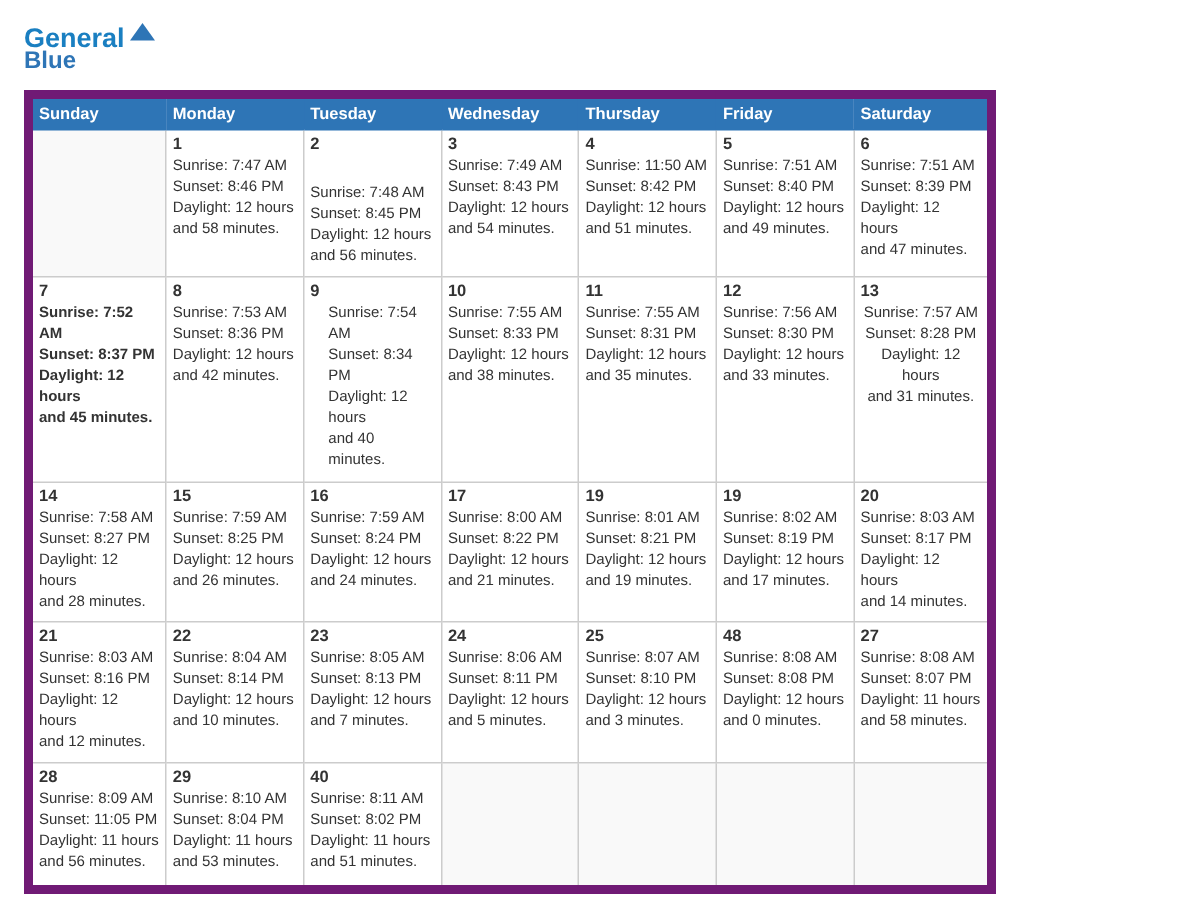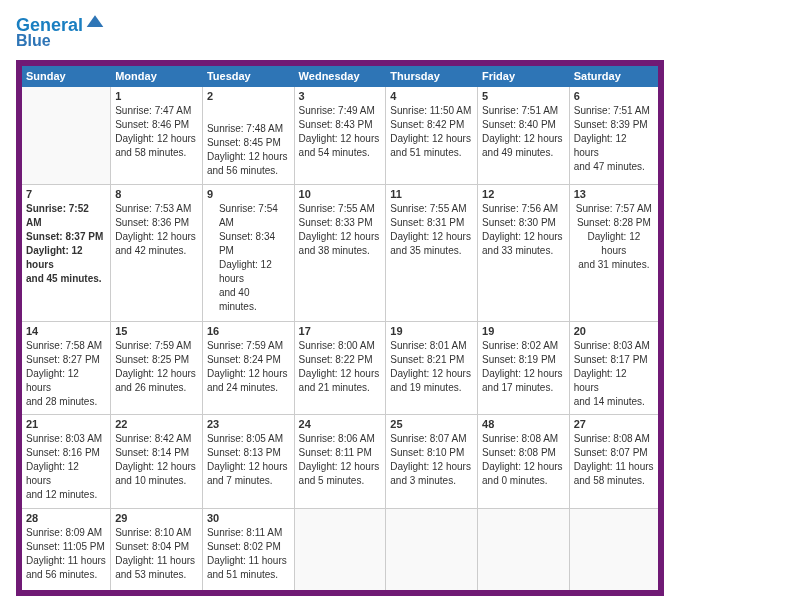"Sunrise: 8:42 AM" div.cell-info { text: 8:42 -> 8:04 }
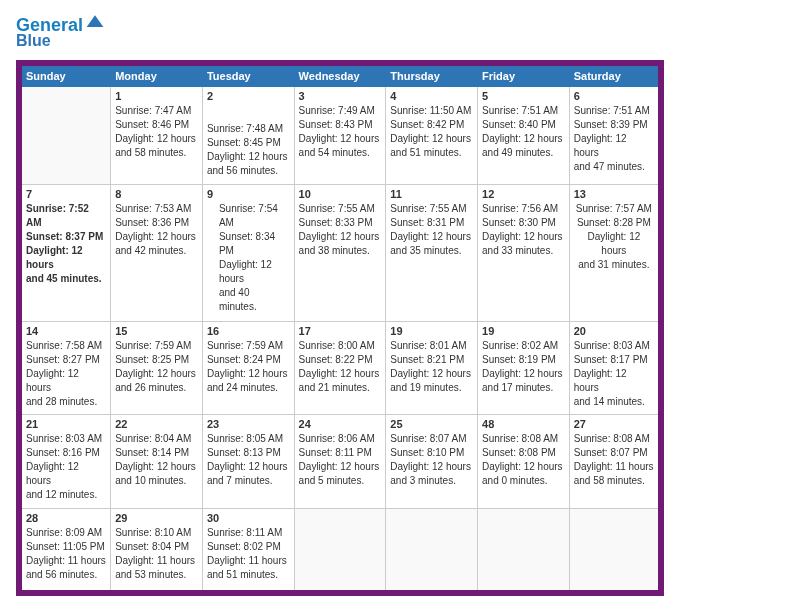"30" div.day-num { text: 30 -> 40 }
